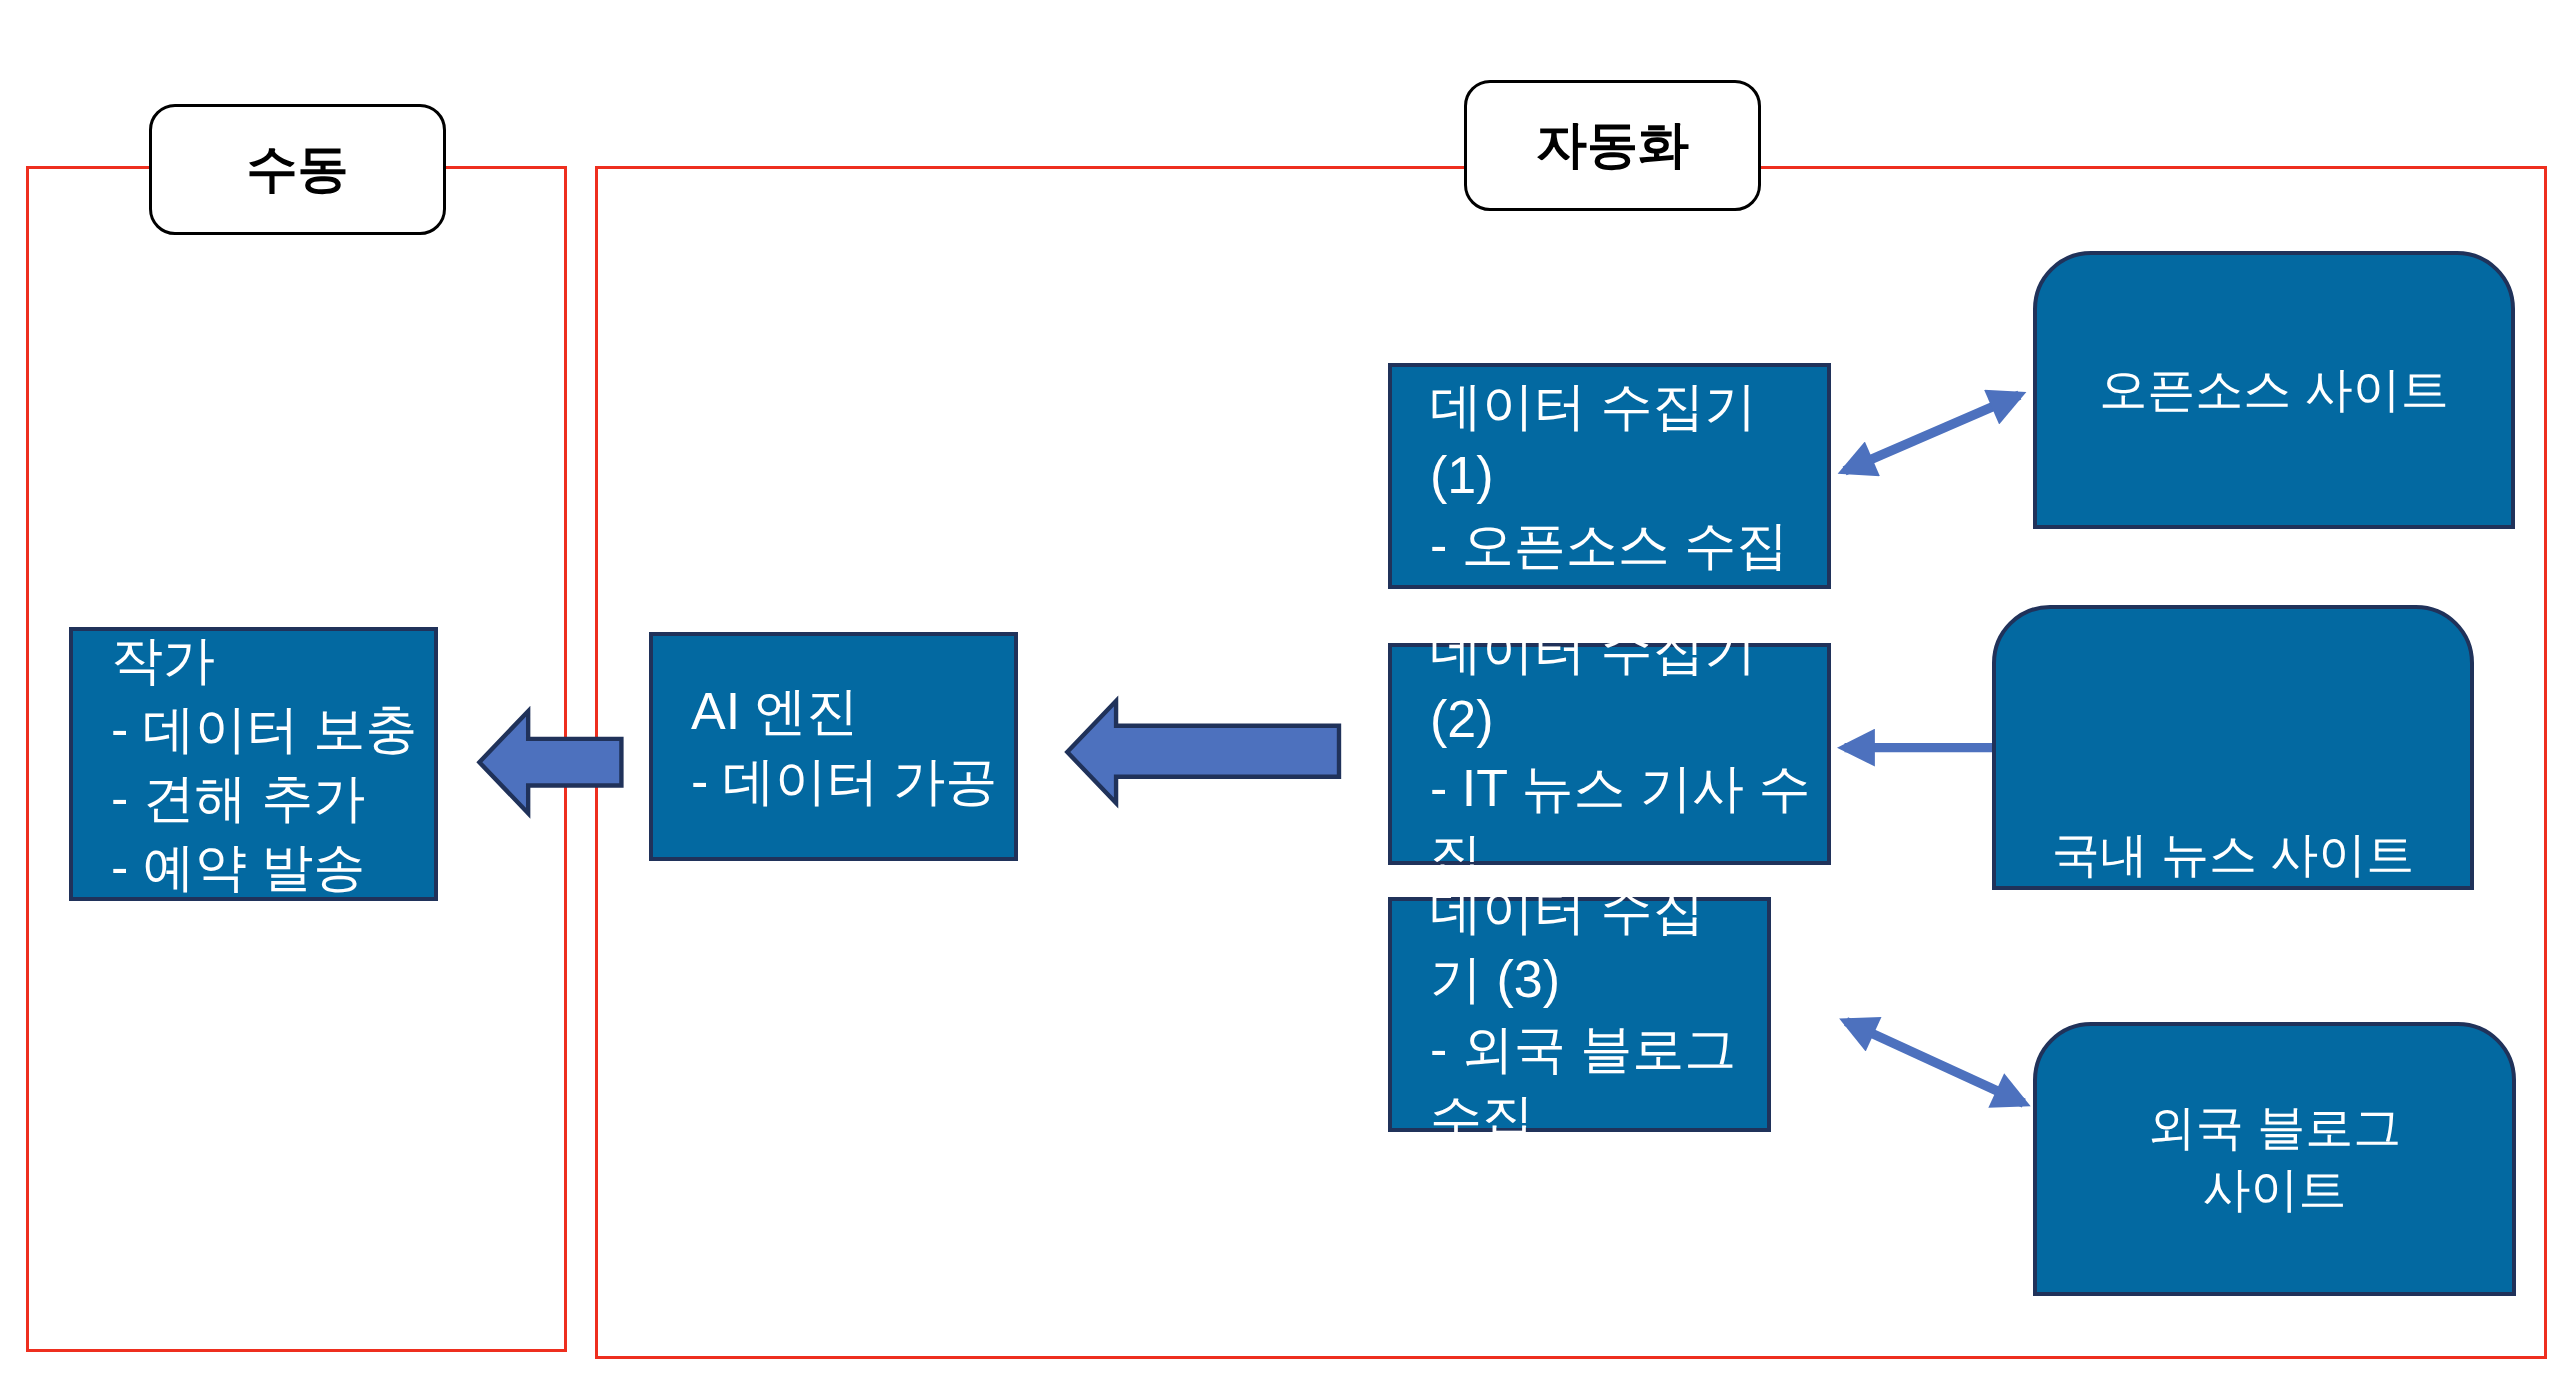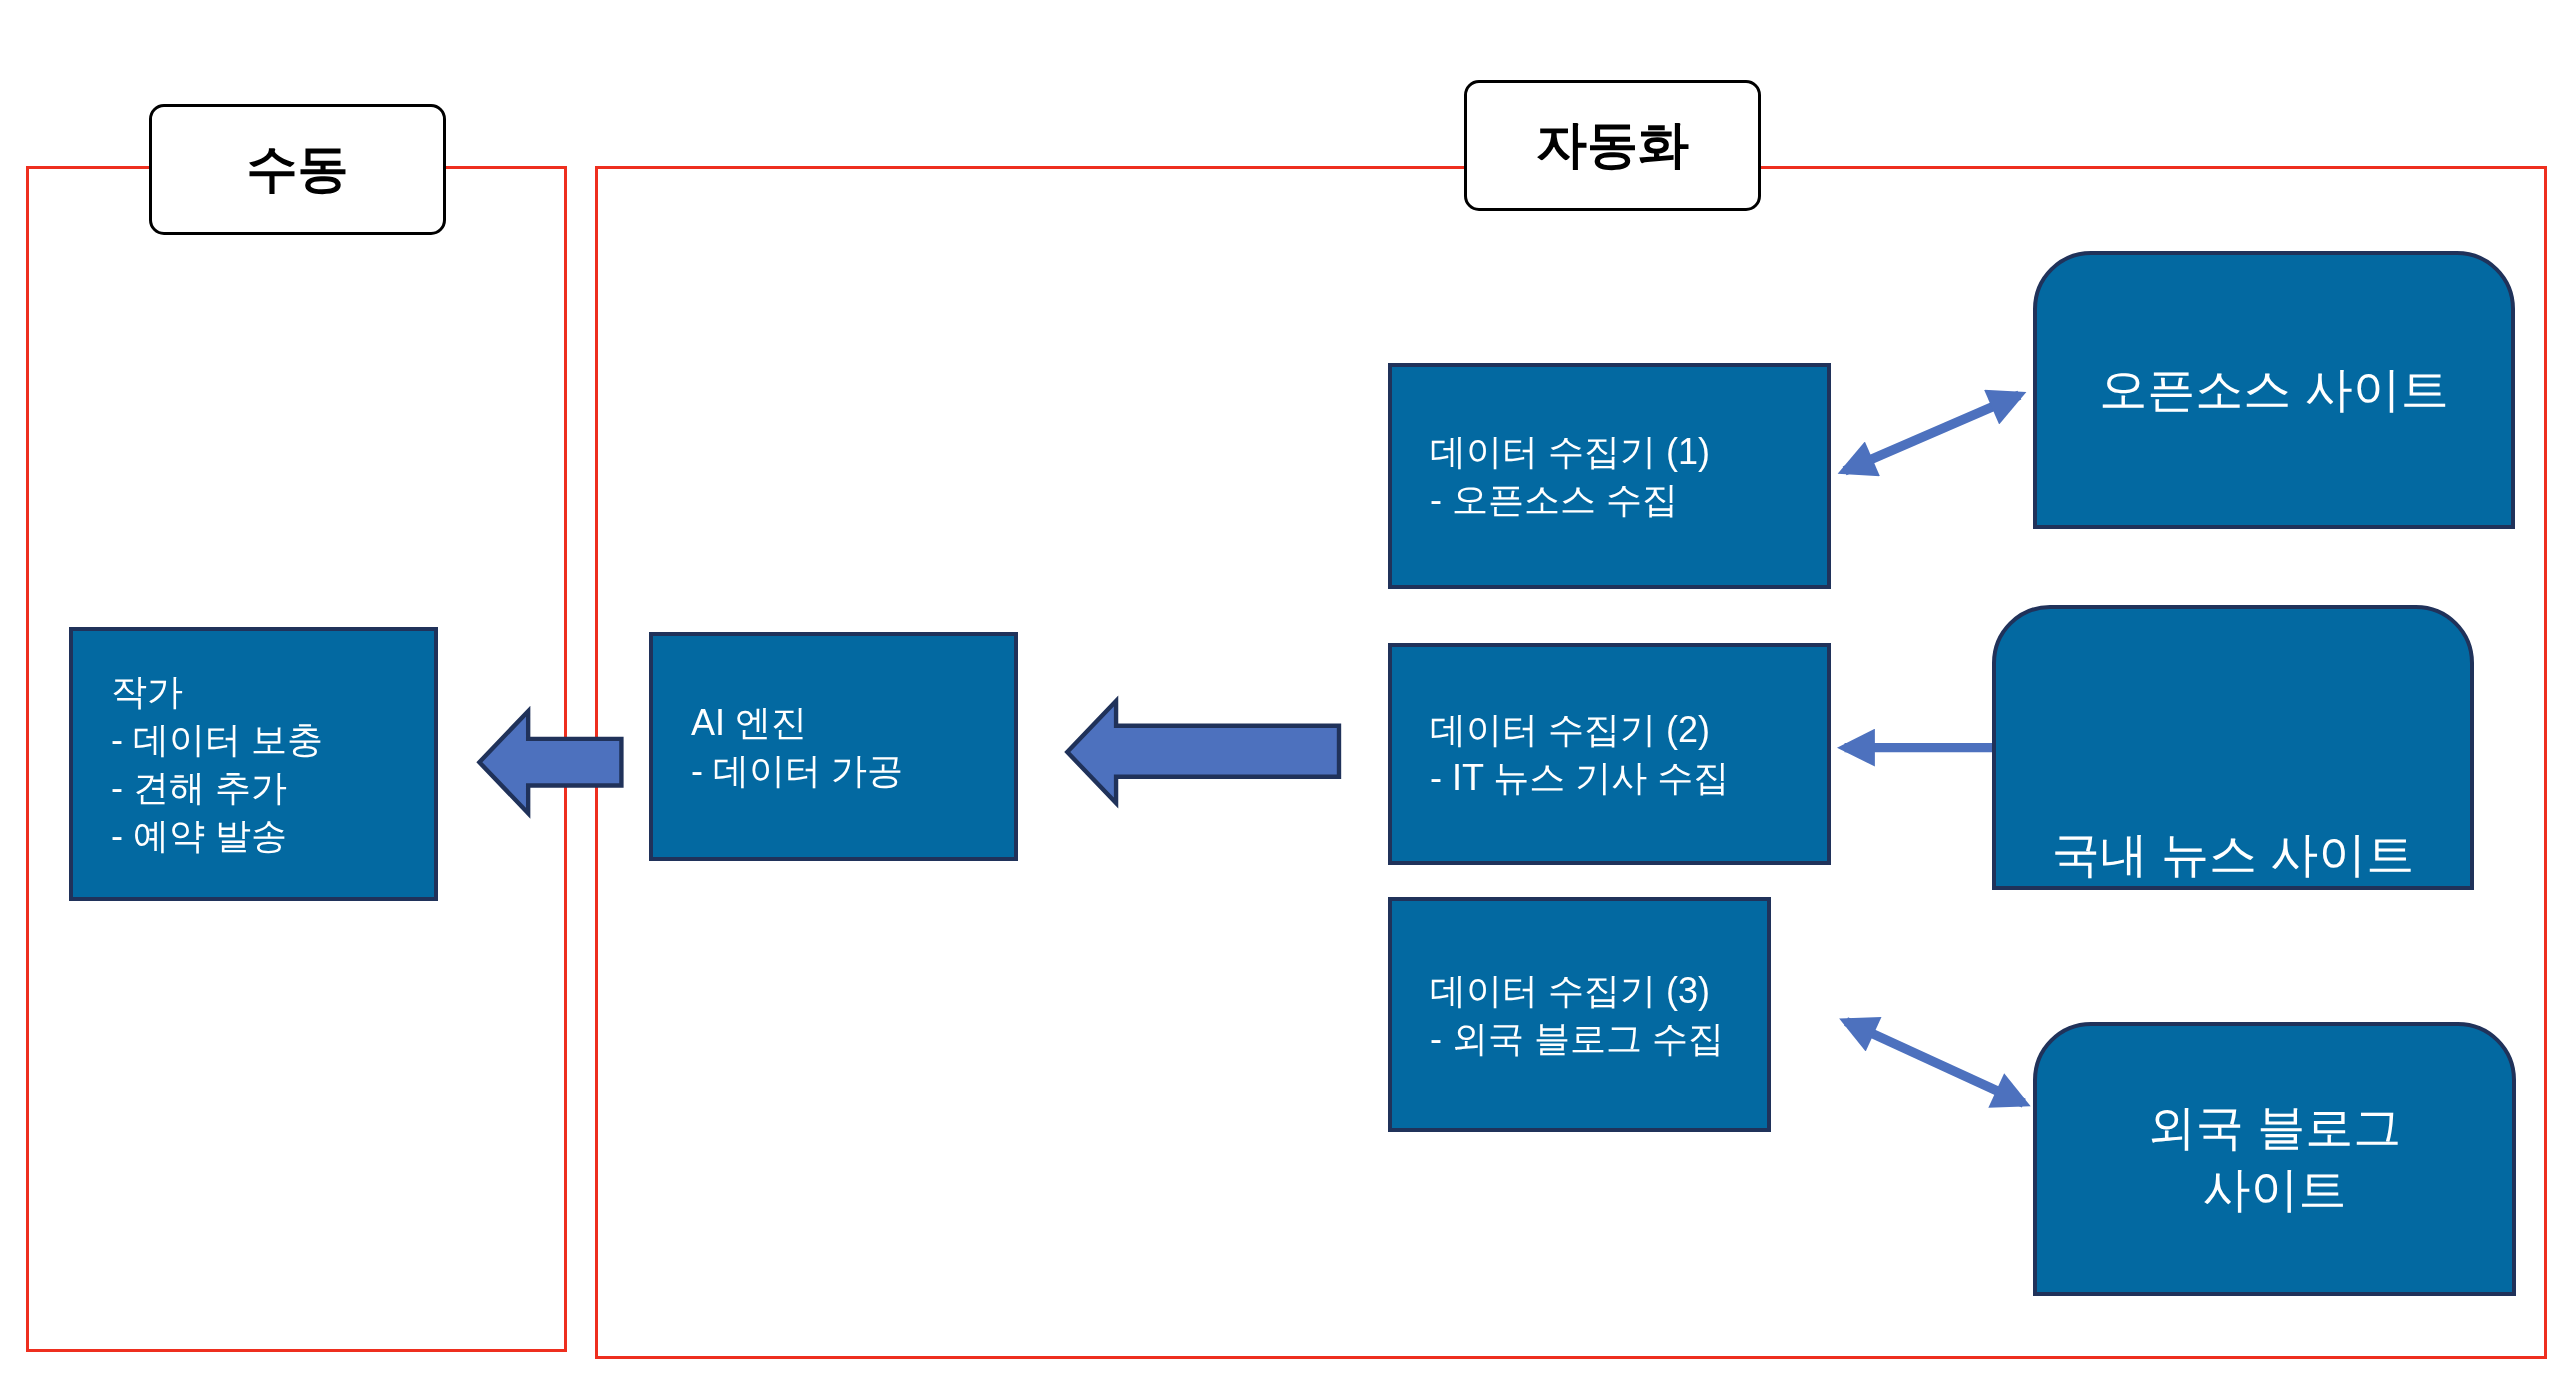"수동" .region-label { border-radius: 15px -> 26px }
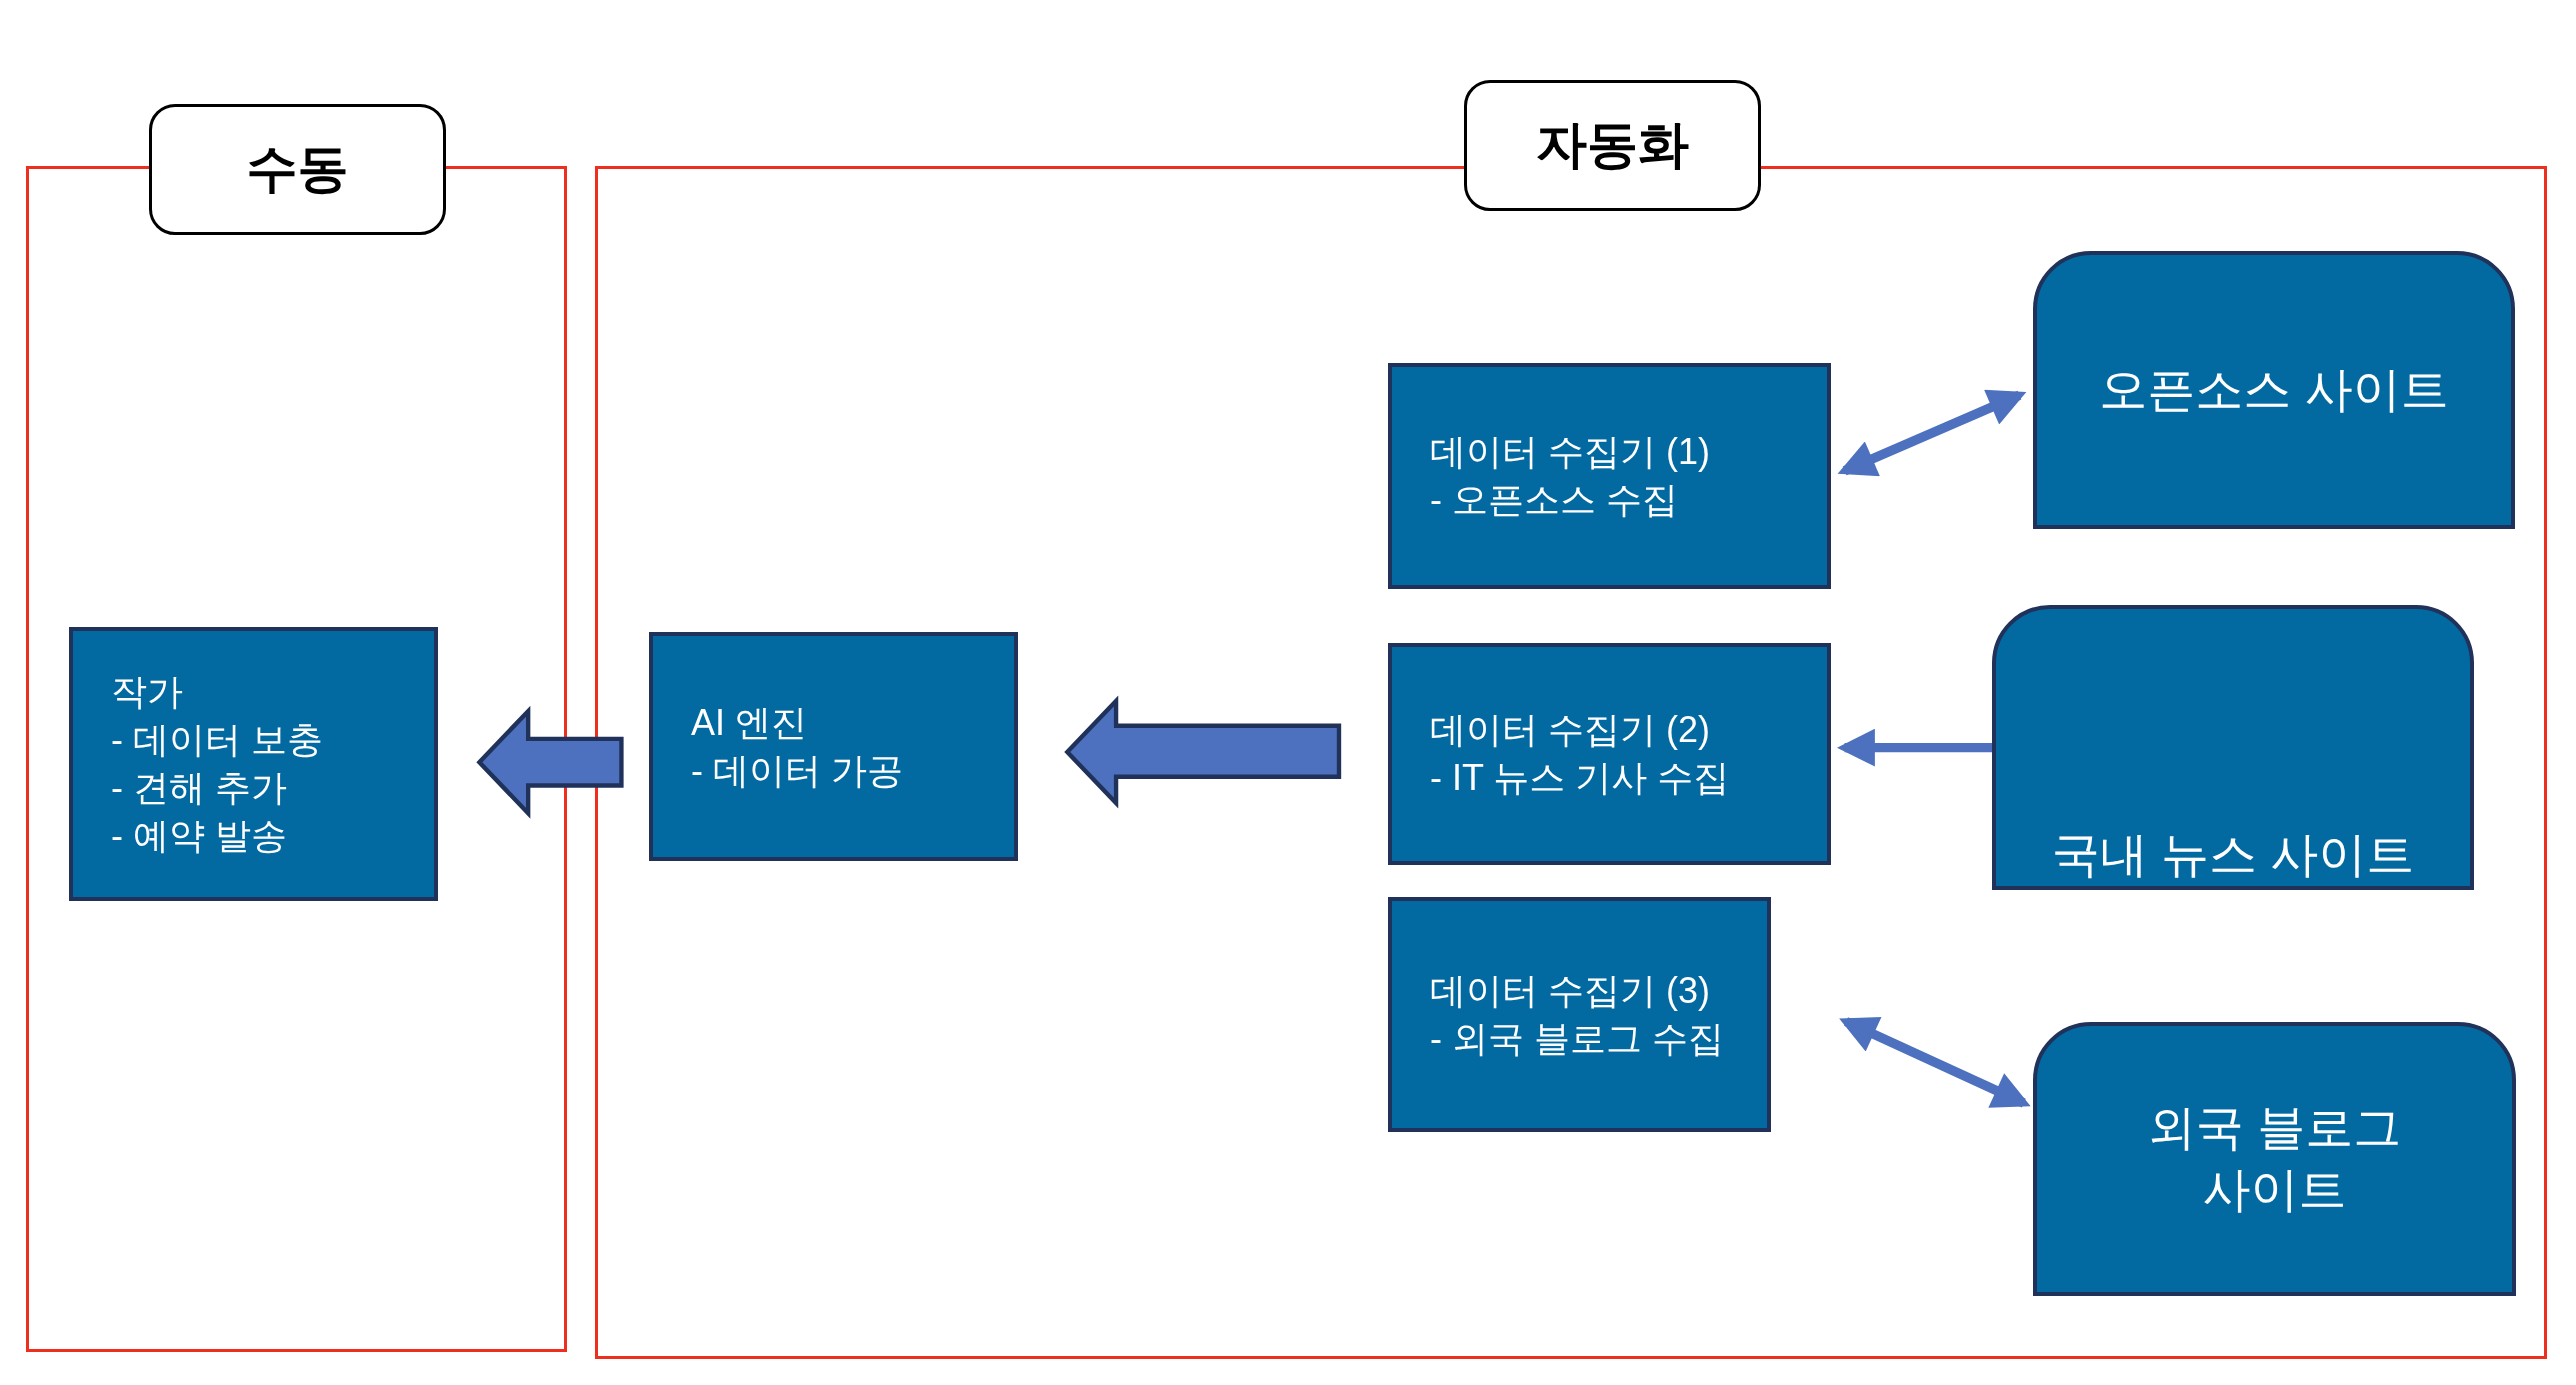"데이터 수집기 (1)" .node .txt { font-size: 36px -> 52px }
